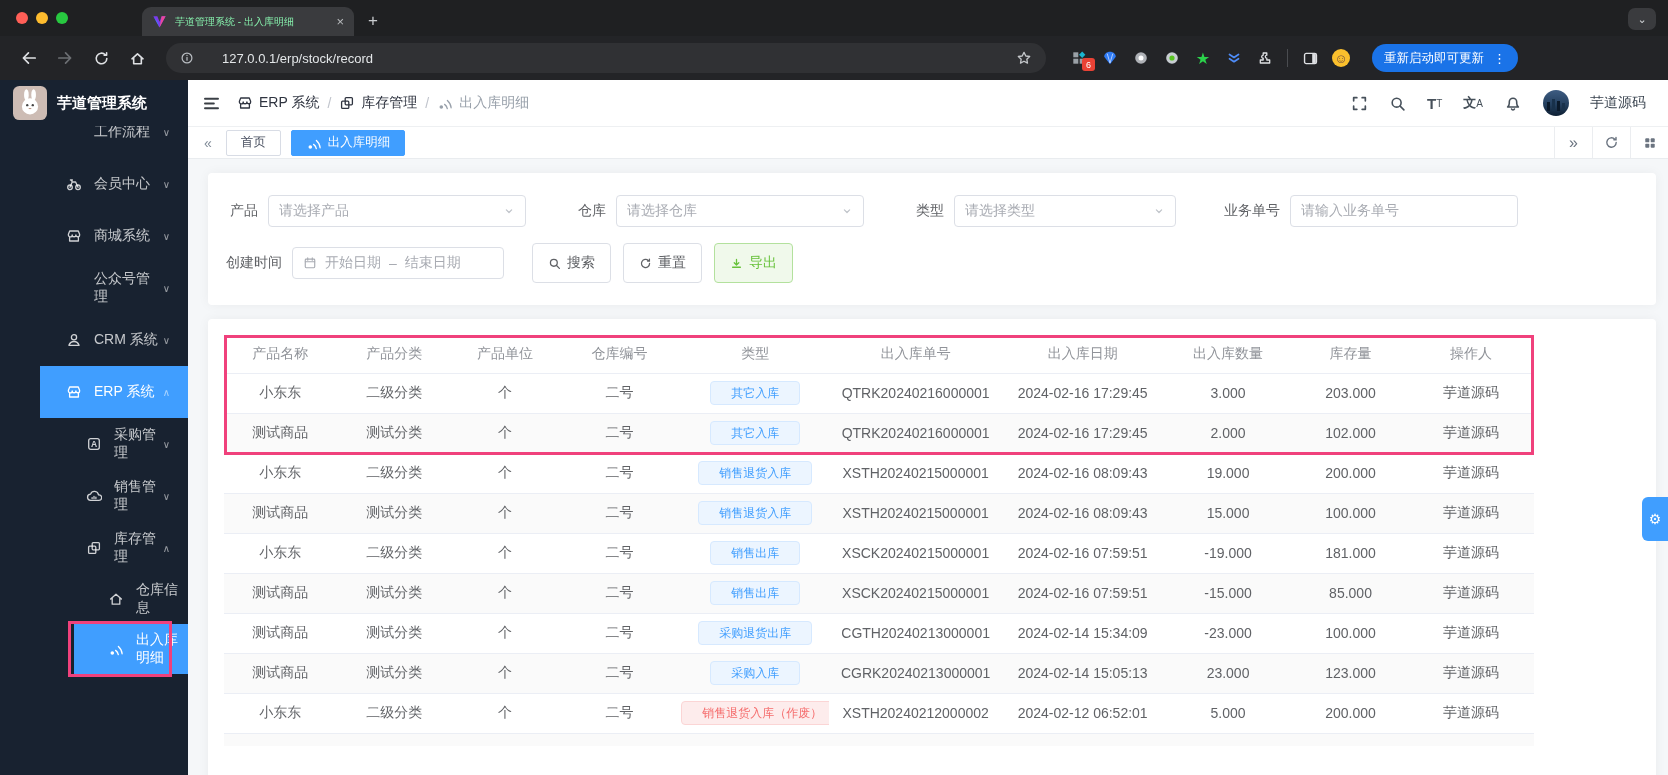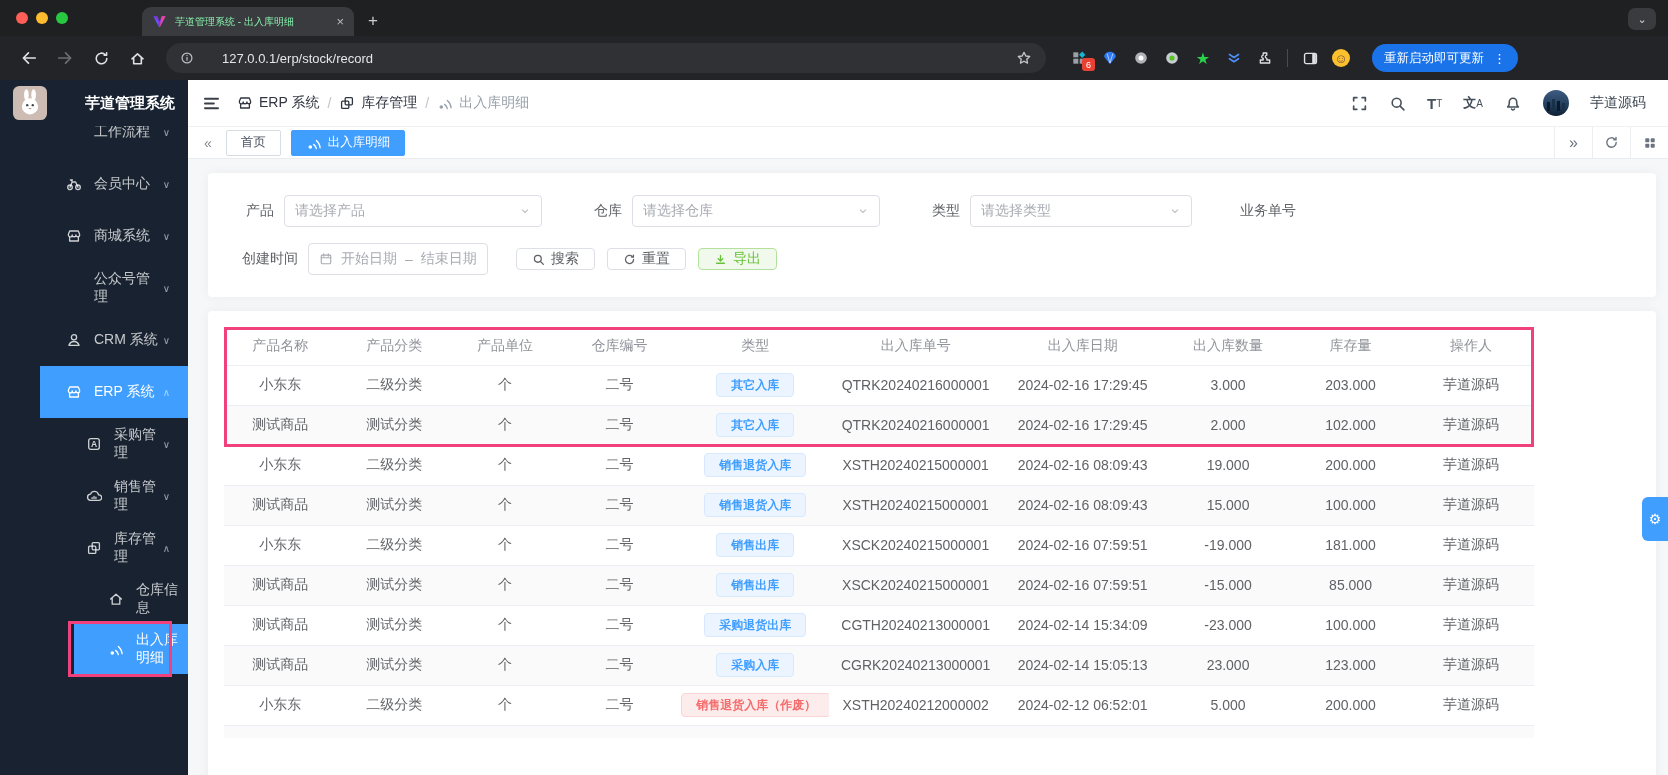"芋道管理系统" .logo { justify-content: space-between -> none }
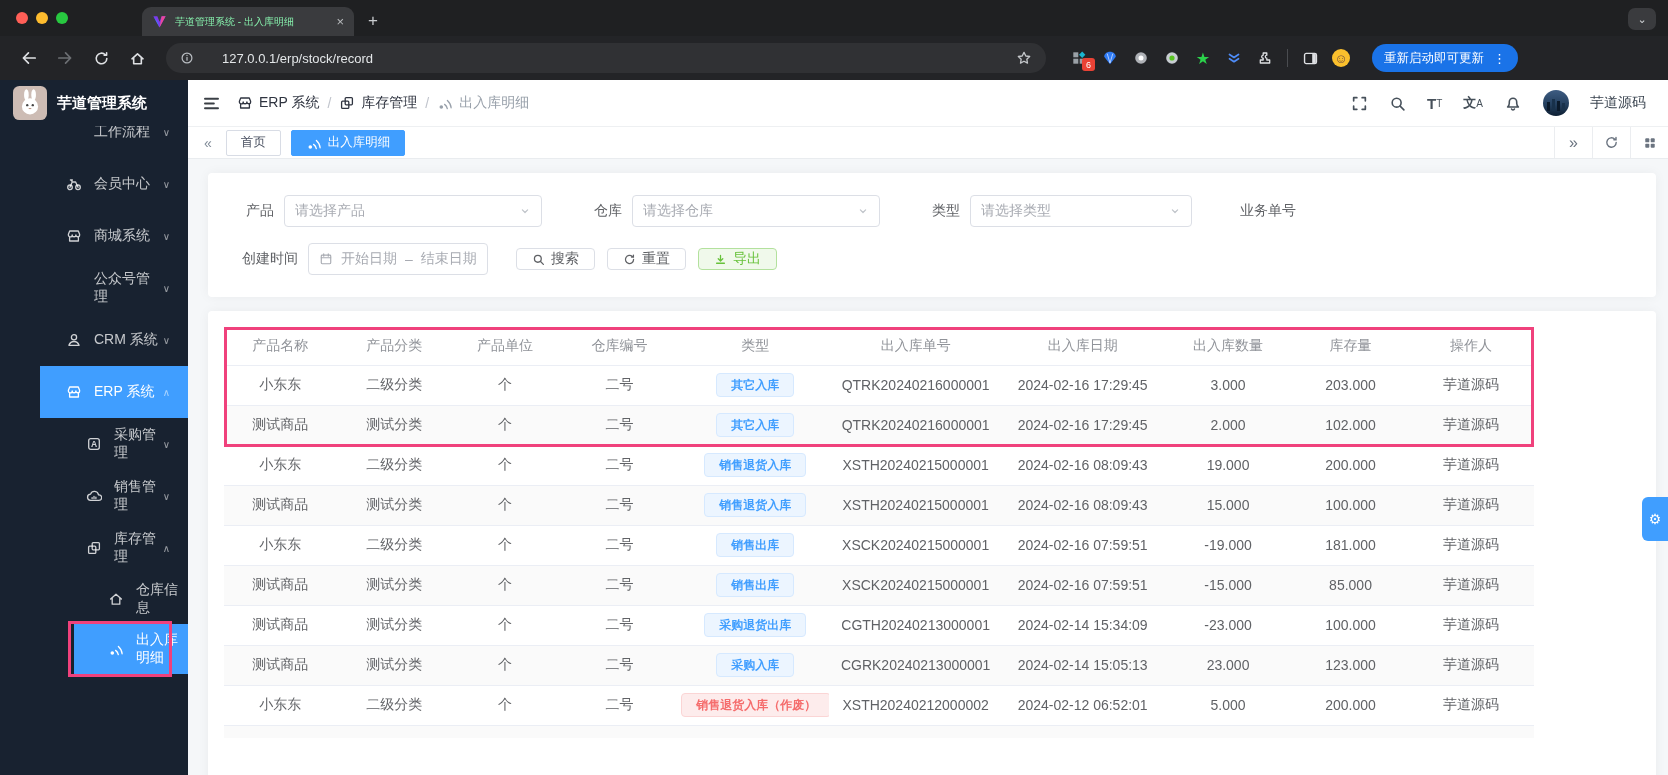"产品" .filter-card { padding: 22px 20px -> 22px 4px }
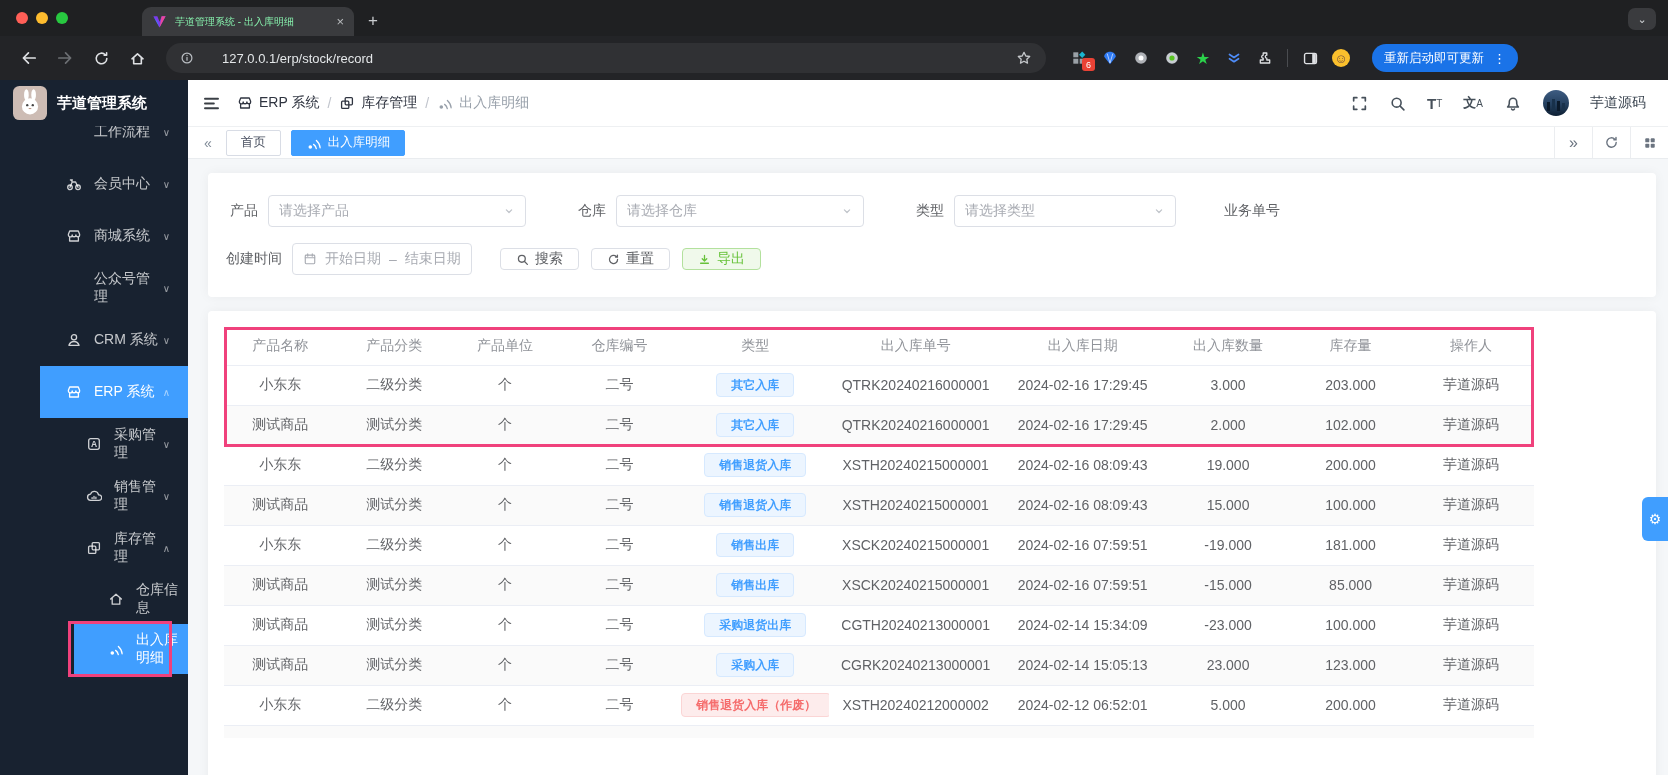"请输入业务单号" div.fctl { html: none -> <div> <span>请输入业务单号</span> </div> }
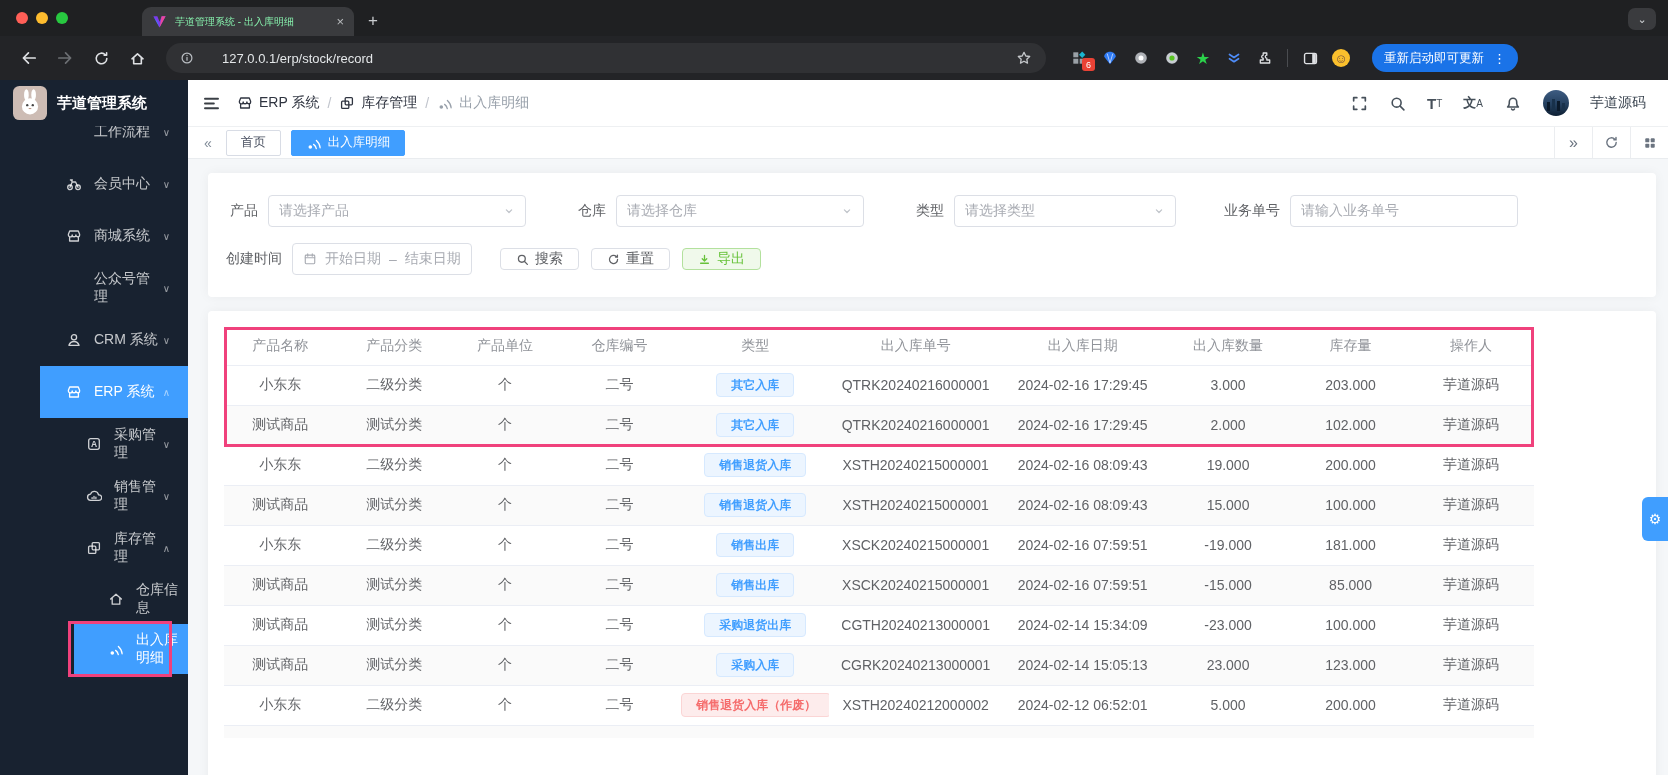"开始日期" div.fctl { width: 180px -> 212px }
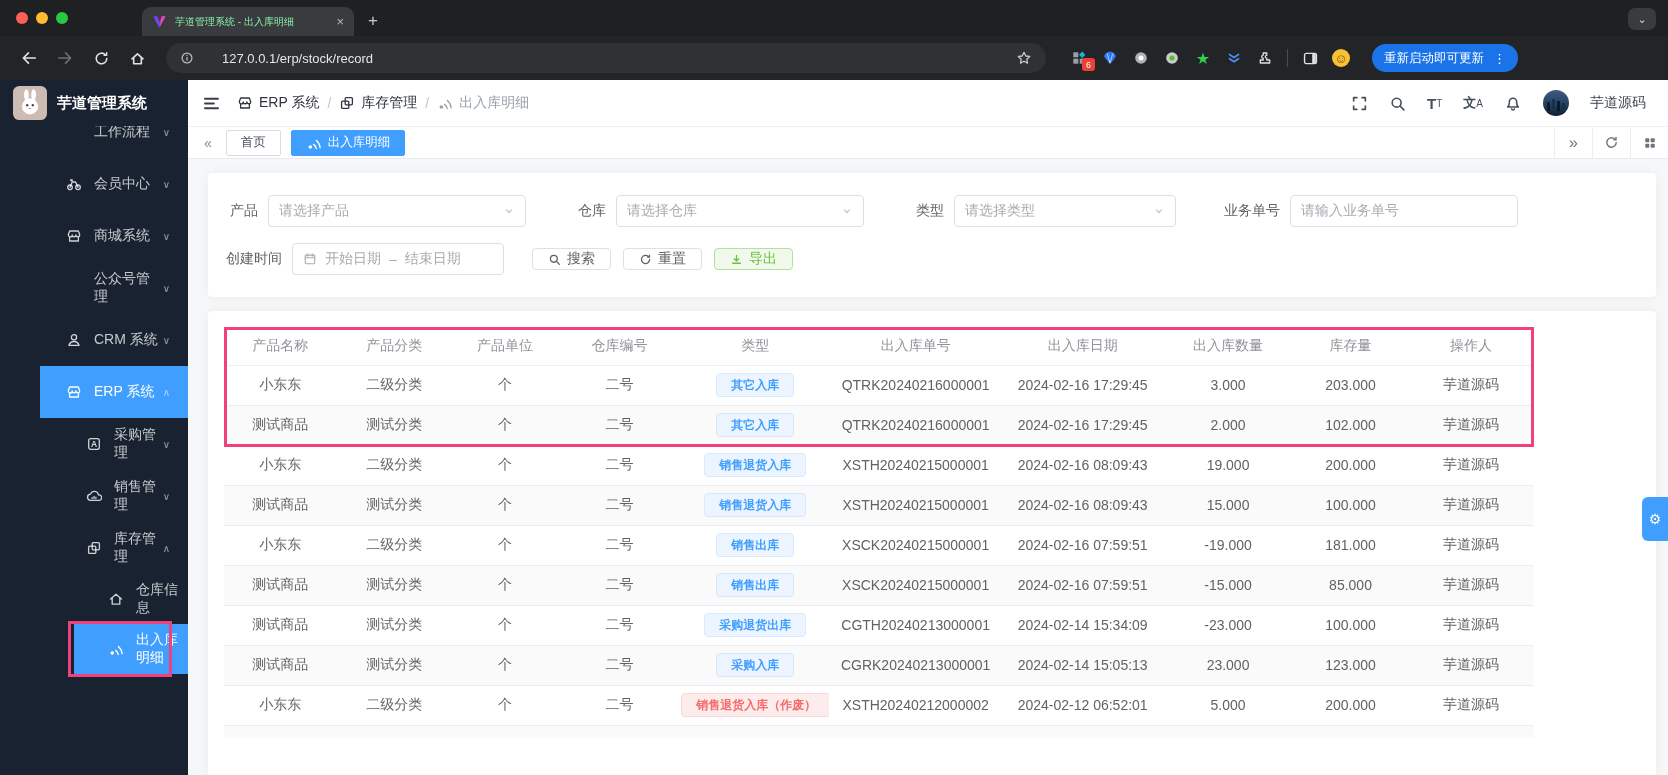"搜索" .btn { height: 22px -> 40px }
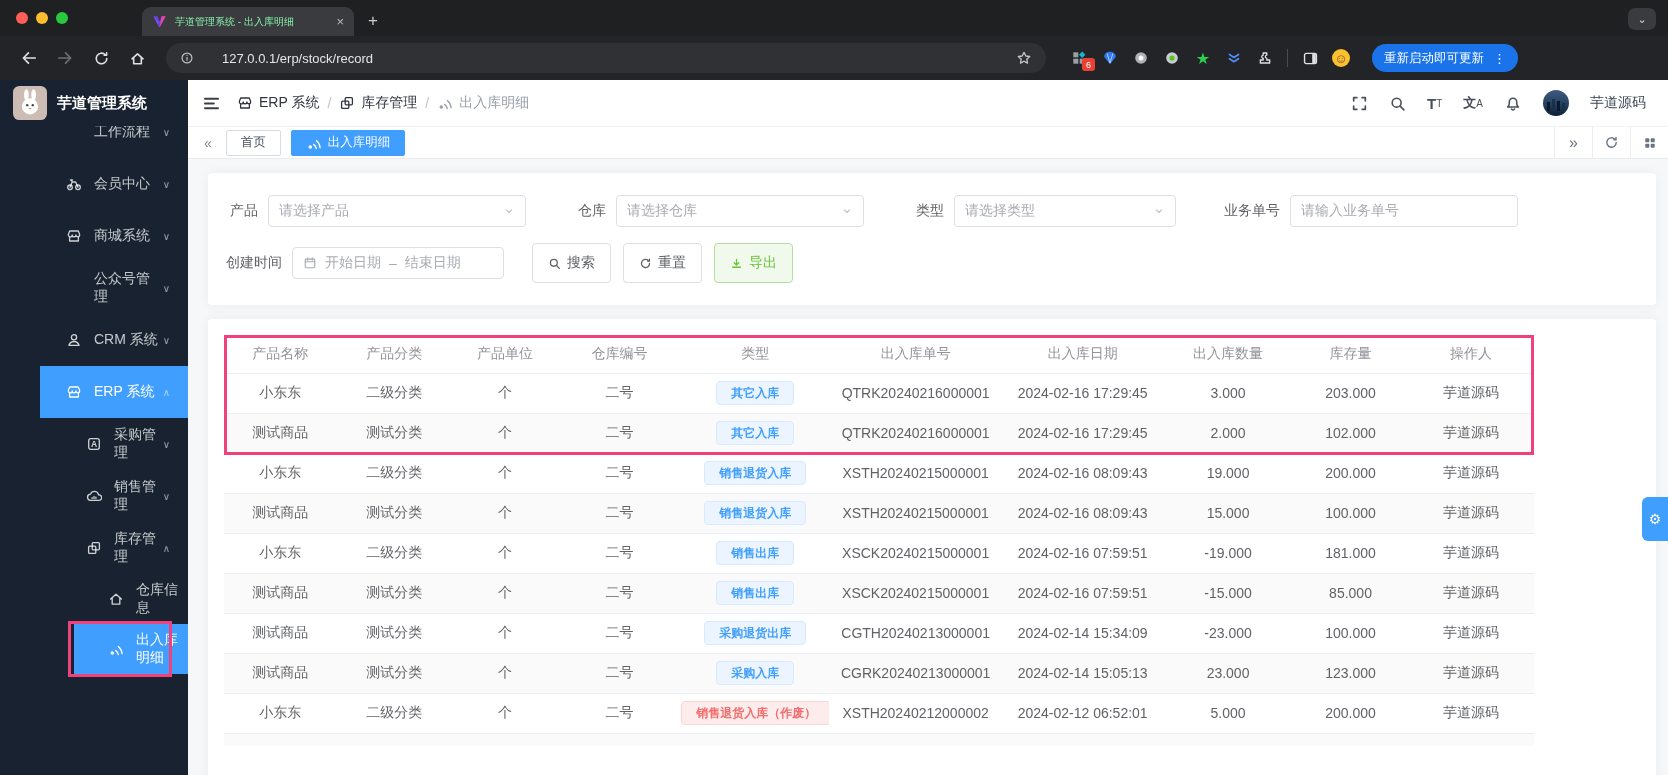"其它入库" .badge { font-weight: bold -> none; padding: 2px 14px -> 2px 20px }
